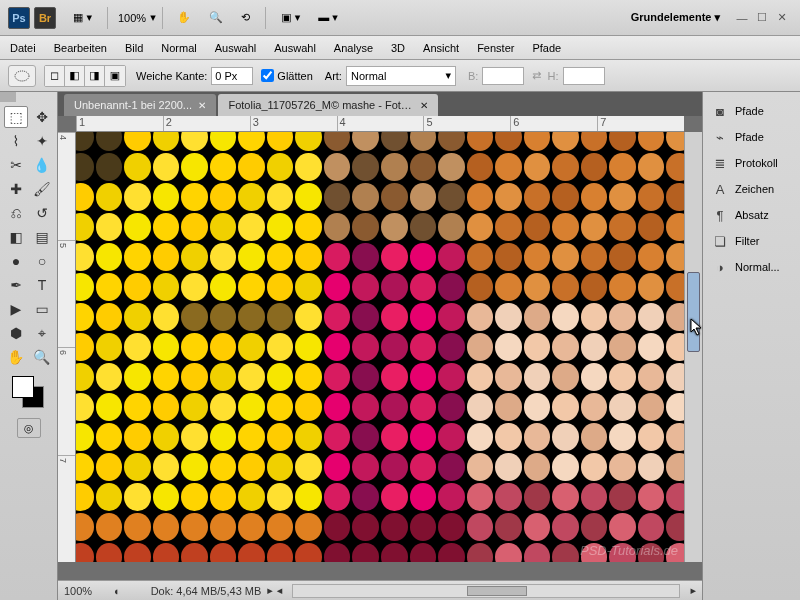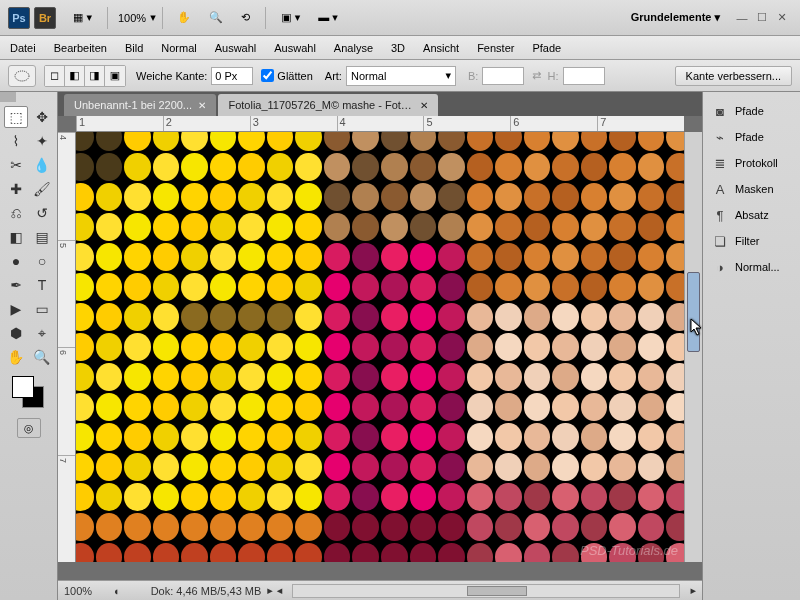"Kante verbessern..." div.opt-btn { html: <div>Kante verbessern...</div> -> none }
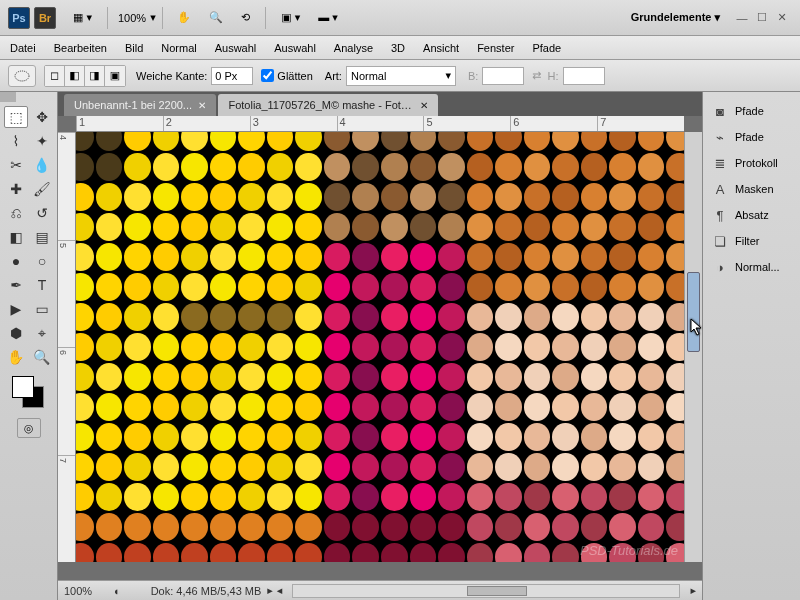"Masken" span { text: Masken -> Zeichen }
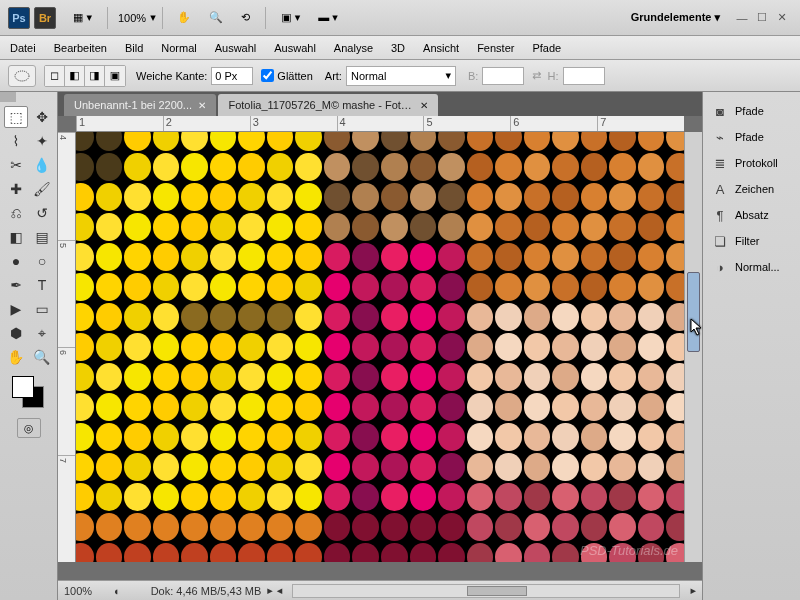"Dok: 4,46 MB/5,43 MB" span.doksz { text: 4,46 -> 4,64 }
